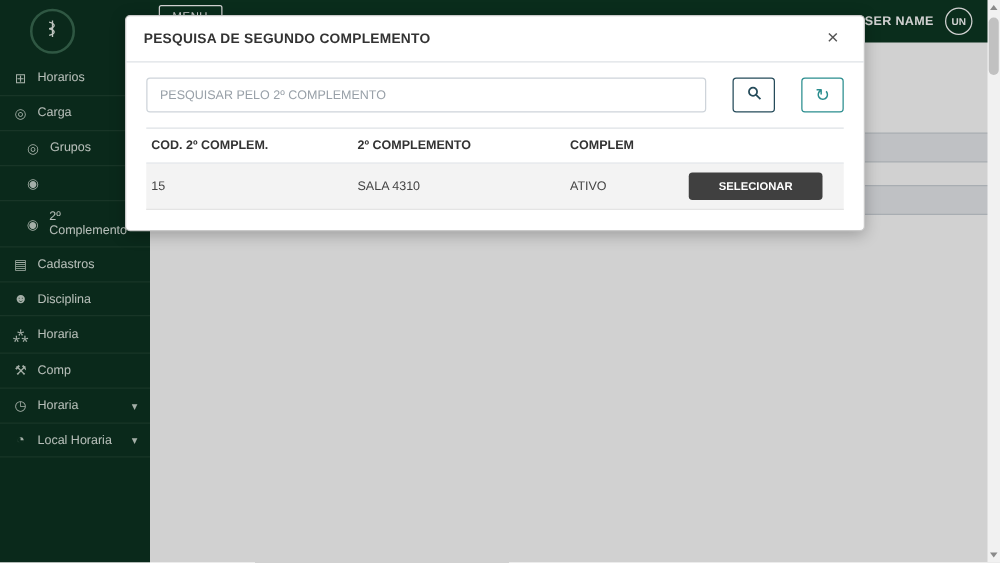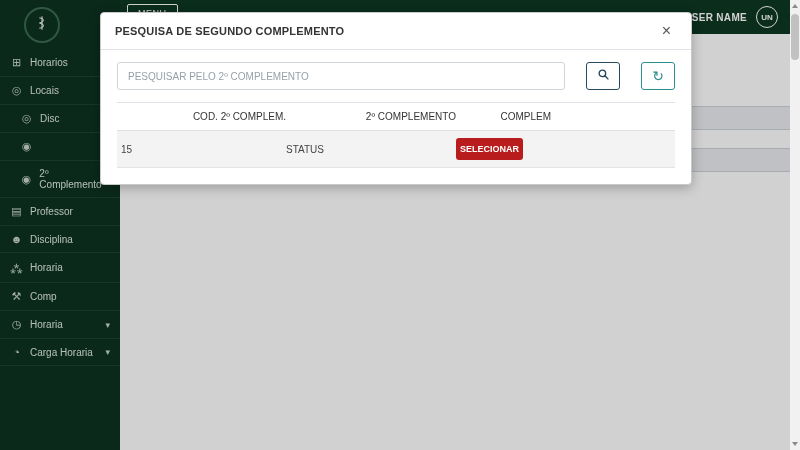"Locais" span { text: Locais -> Carga }
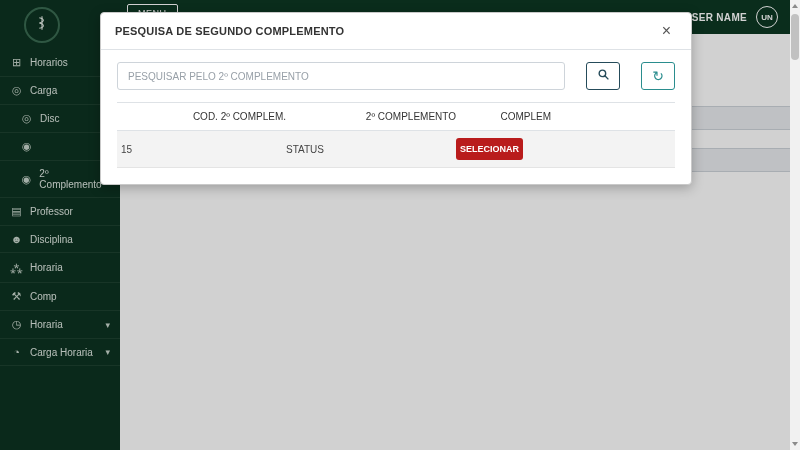"Disc" span { text: Disc -> Grupos }
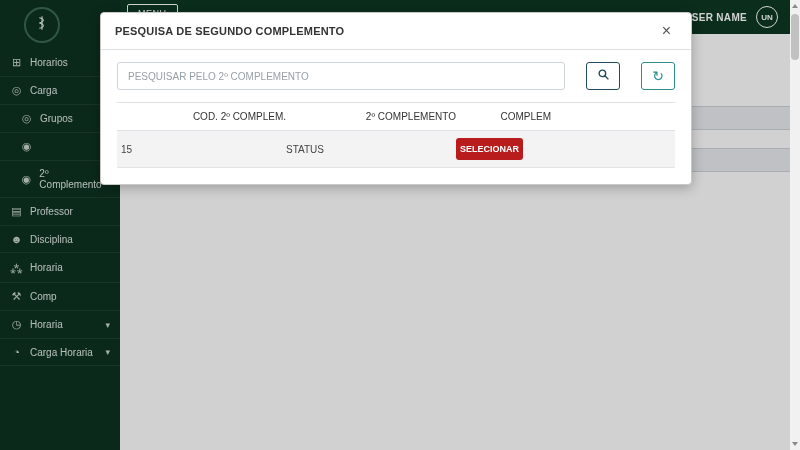"COD. 2º COMPLEM." .tbl-head { font-weight: normal -> bold; text-align: right -> none }
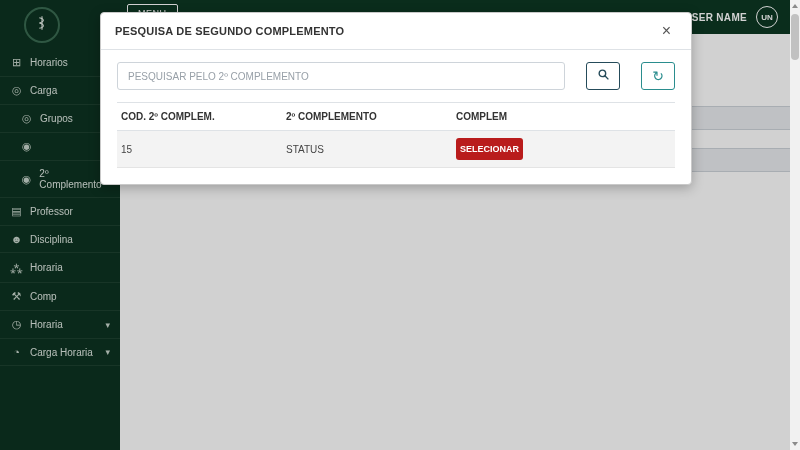"SALA 4310" span { html: none -> <span>SALA 4310</span> }
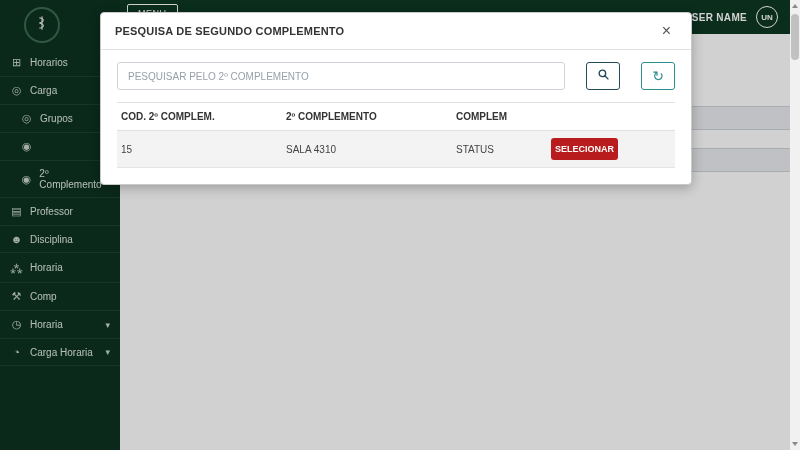"STATUS" span { text: STATUS -> ATIVO }
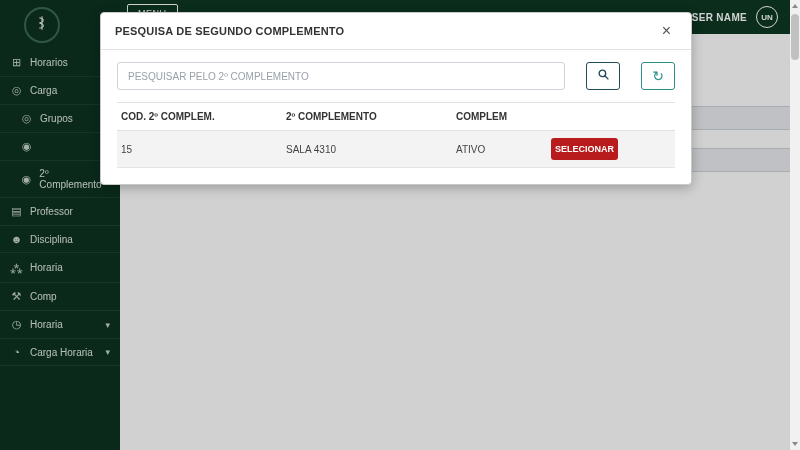"SELECIONAR" .btn-select { background: #b91c1c -> #404040; padding: 6px 4px -> 6px 24px }
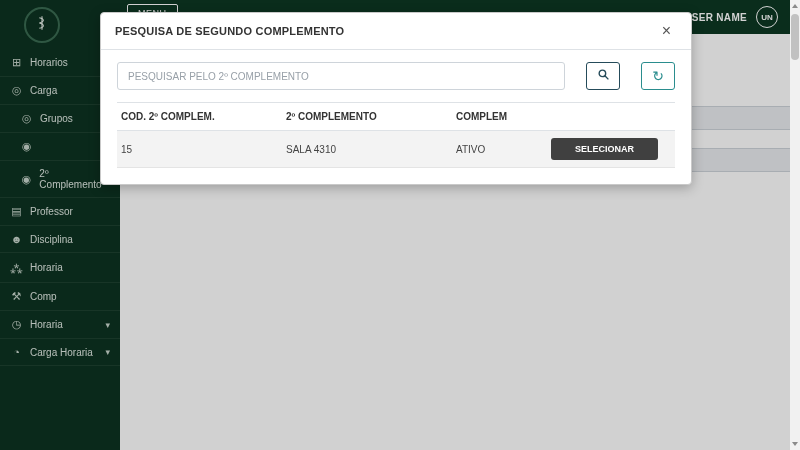"Professor" span { text: Professor -> Cadastros }
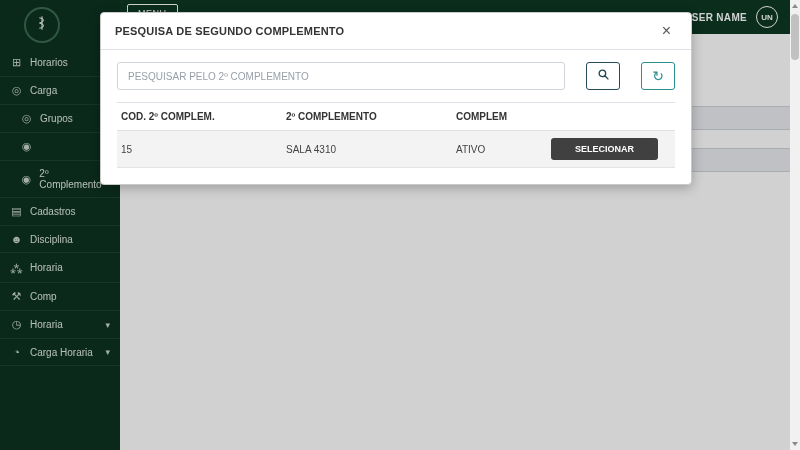"Carga Horaria" span { text: Carga -> Local }
